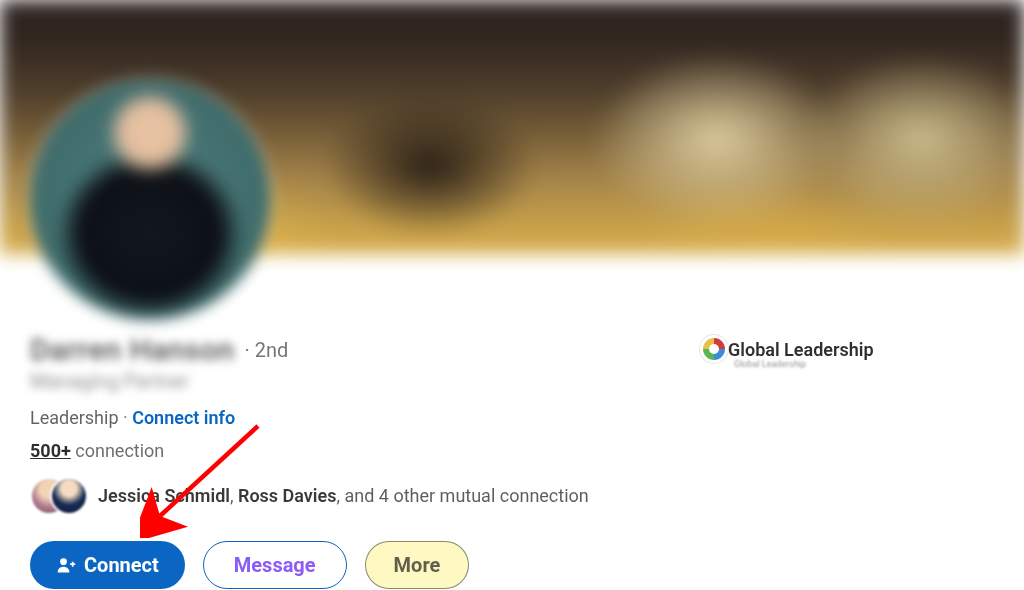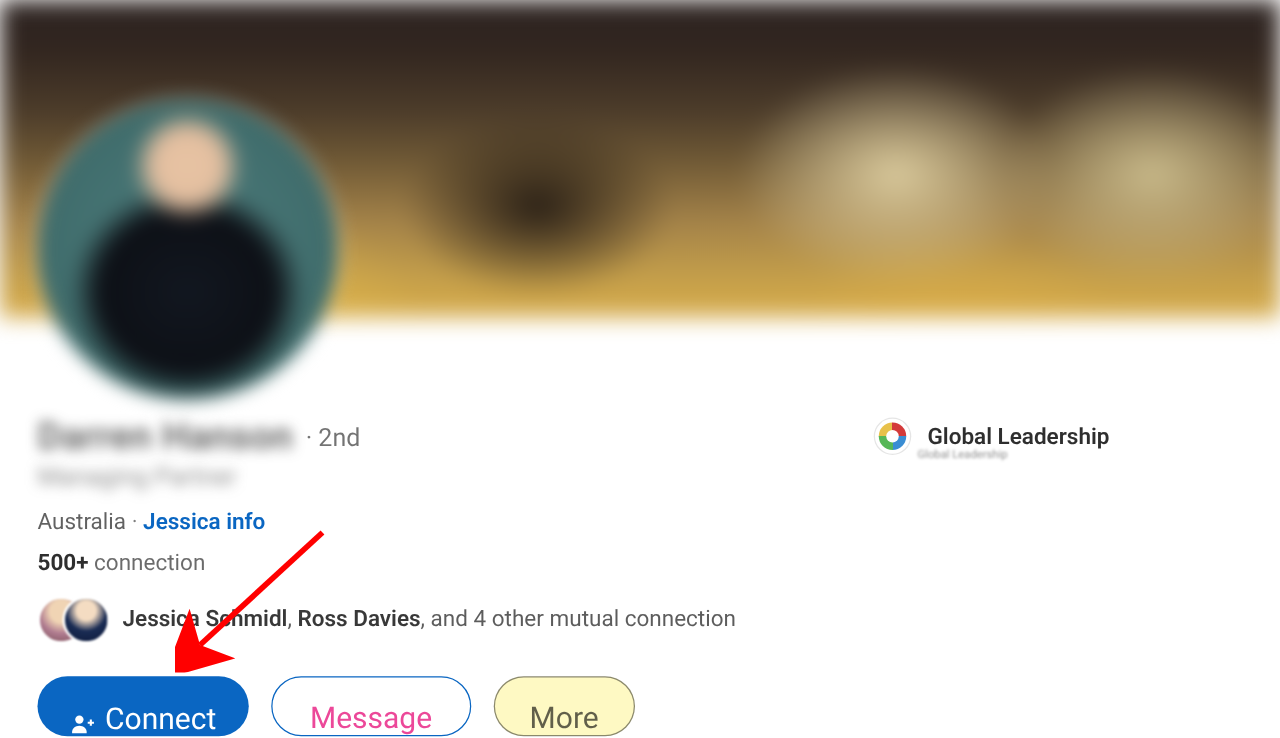"Global Leadership" .company { gap: 14px -> 0 }
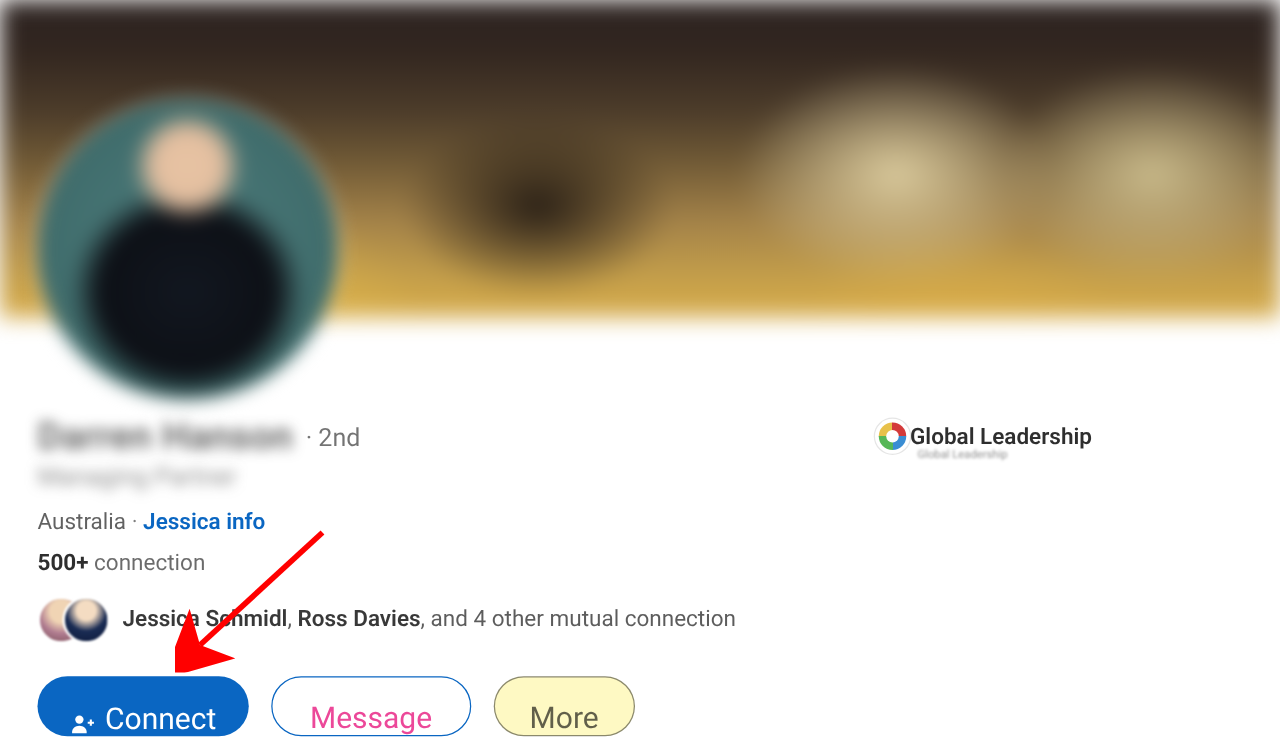"Australia" span { text: Australia -> Leadership }
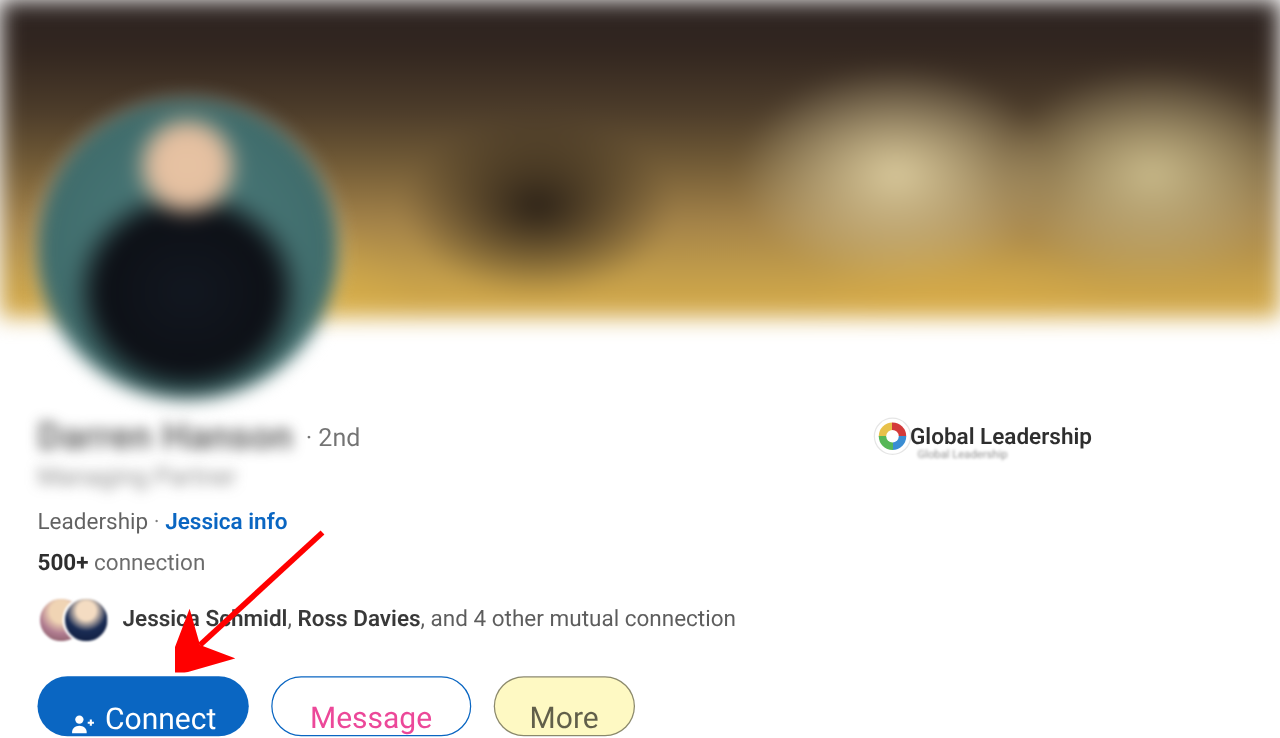"Jessica info" span.contact-link { text: Jessica -> Connect }
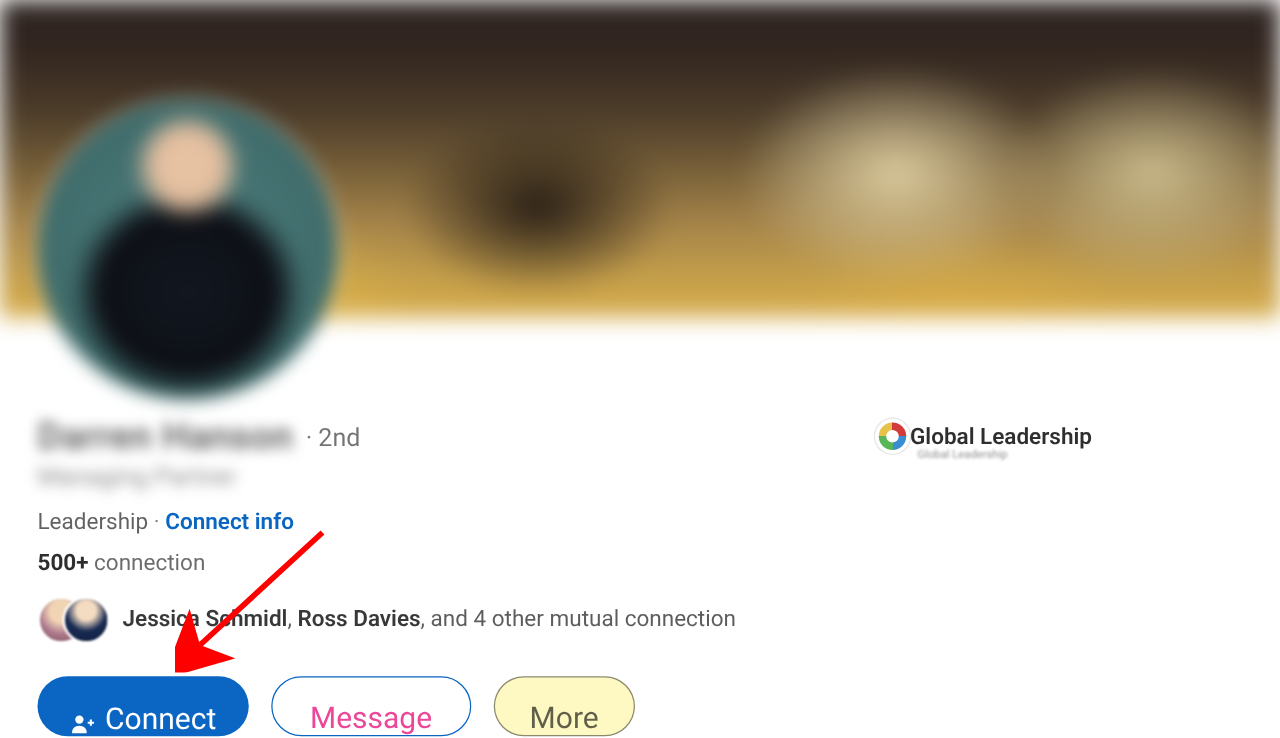"500+" .conn-row .bold { text-decoration: none -> underline }
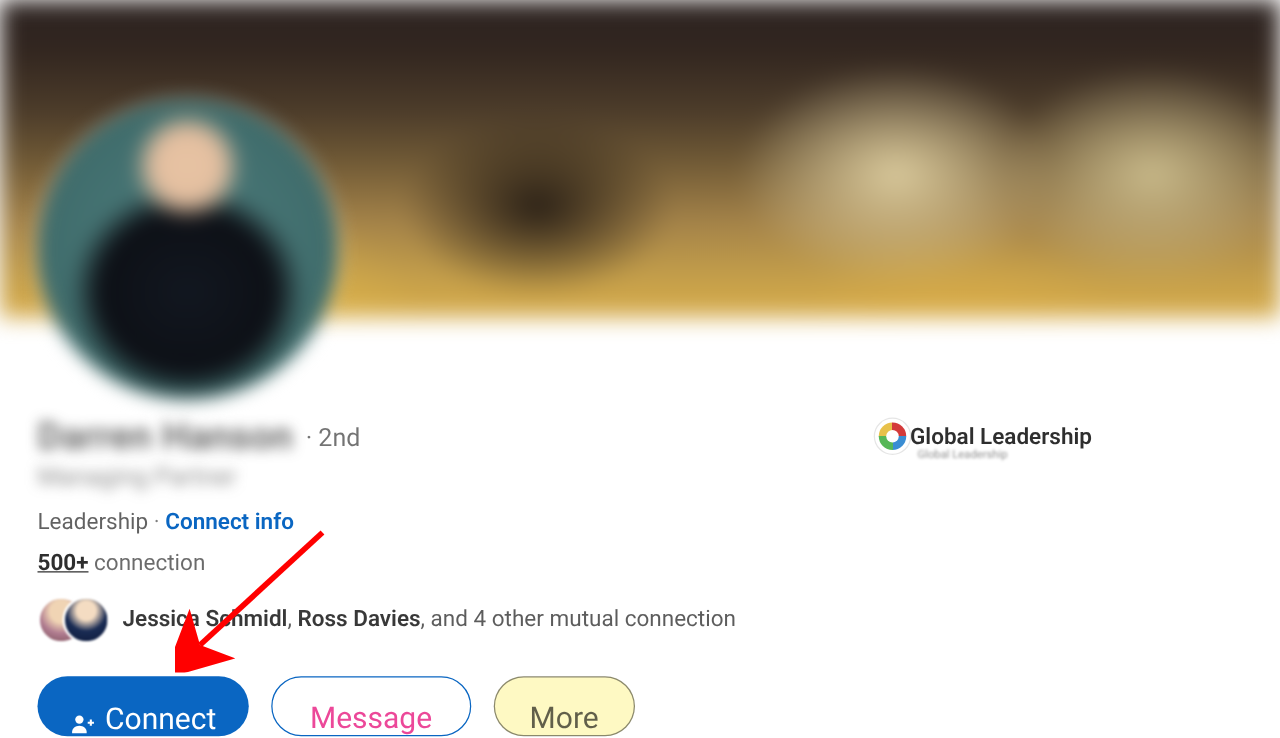"Connect" .btn { align-items: flex-end -> center; font-size: 24px -> 20px; font-weight: 400 -> 700 }
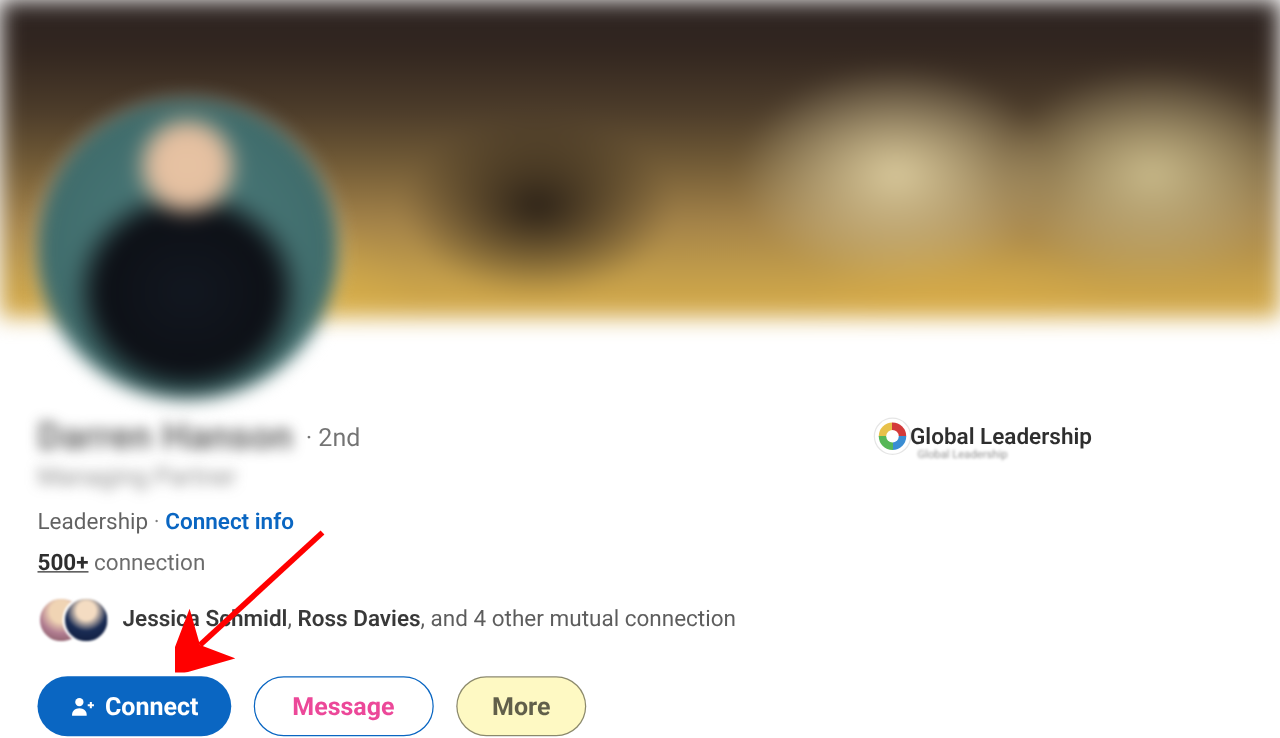"Message" .btn-message { color: #ec4899 -> #8b5cf6 }
